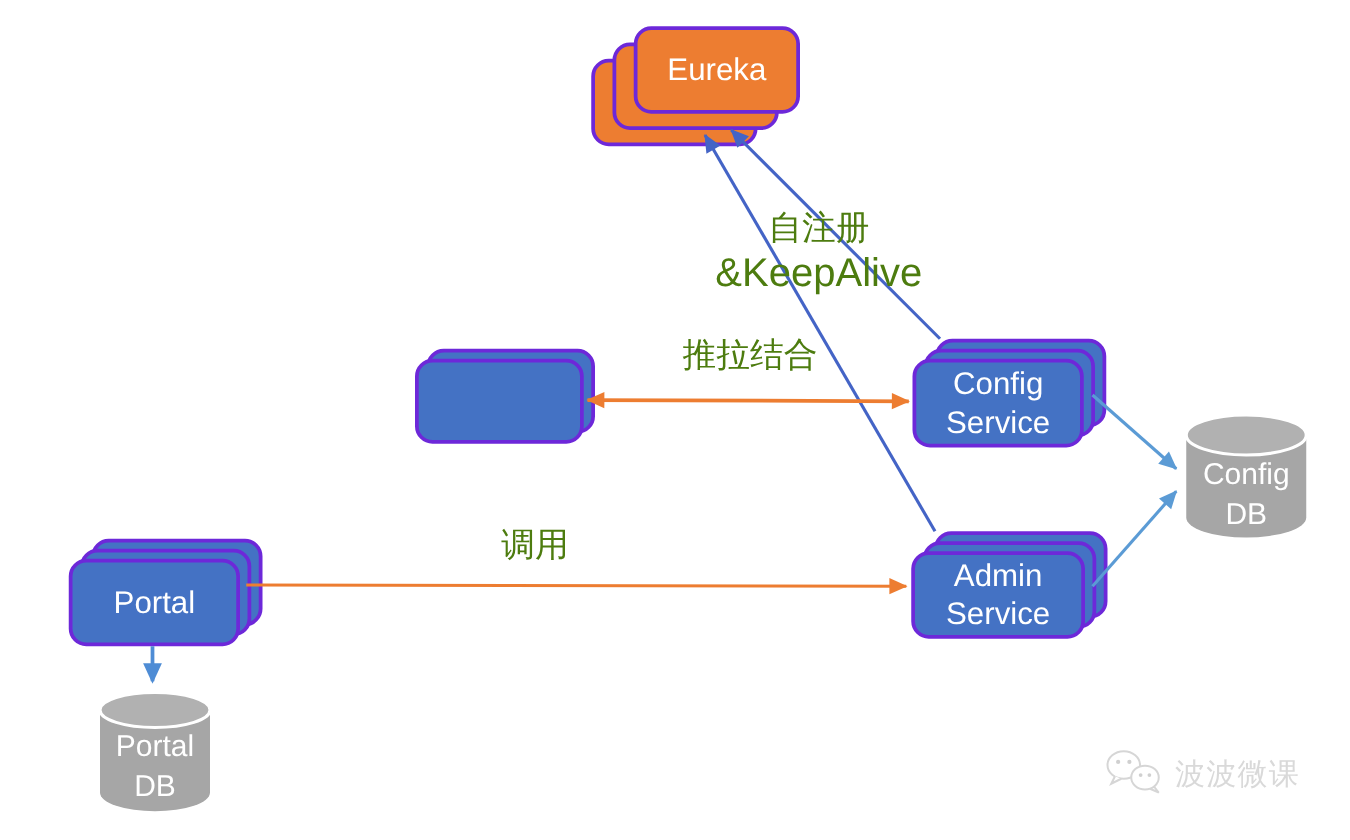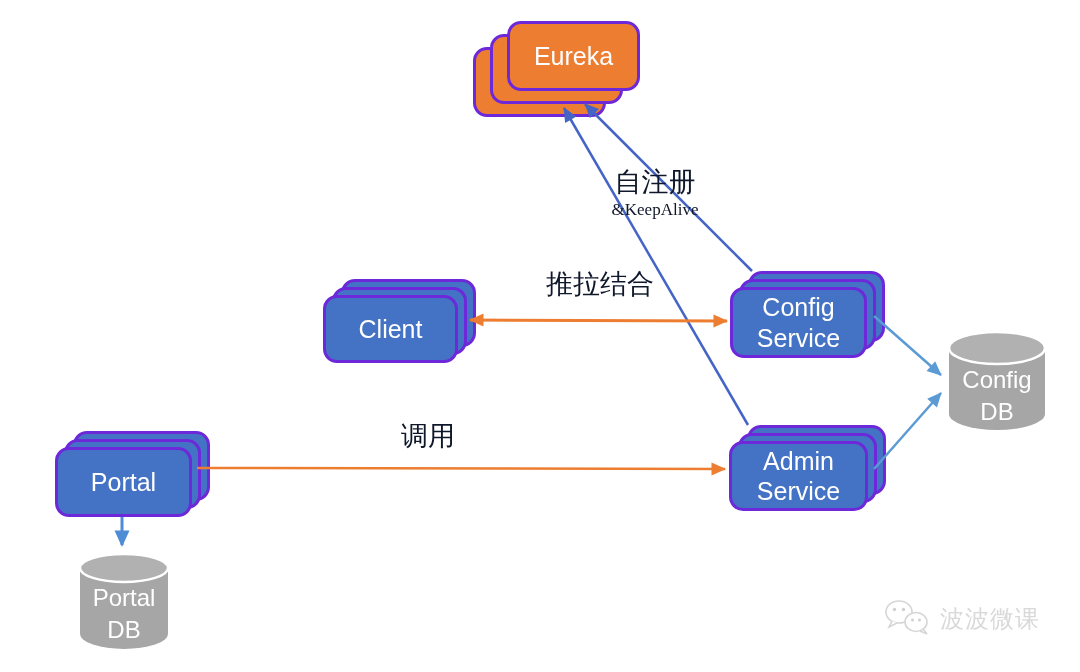"自注册" .edge-label { color: #0f172a -> #4d7c0f }
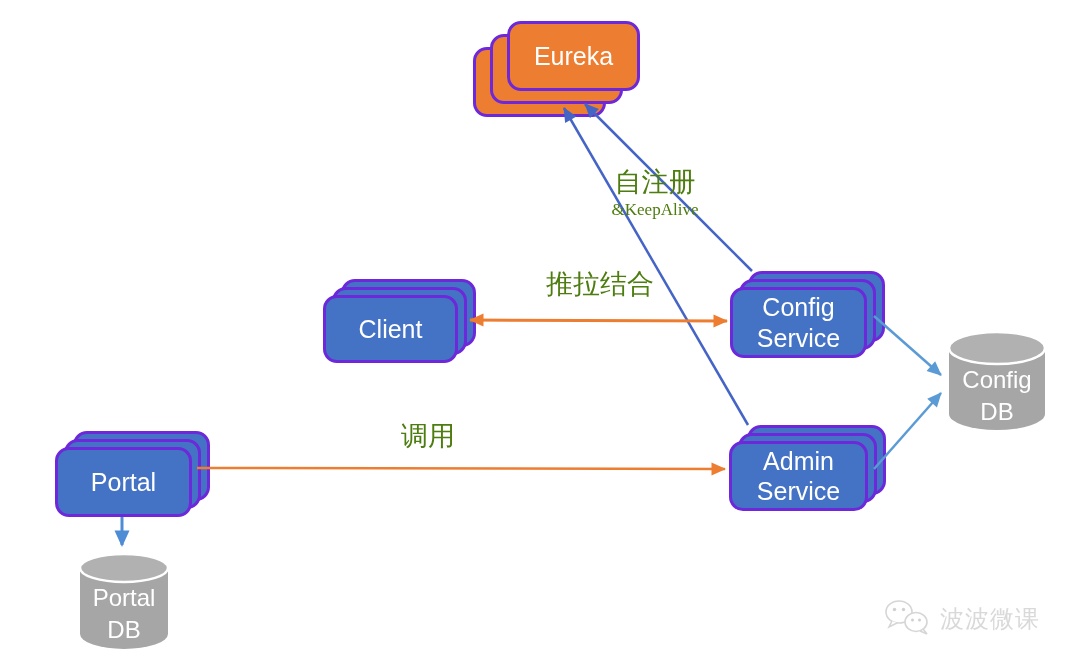"&KeepAlive" .edge-label .en-line { font-family: Liberation Serif, serif -> Liberation Sans, sans-serif; font-size: 17px -> 32px }
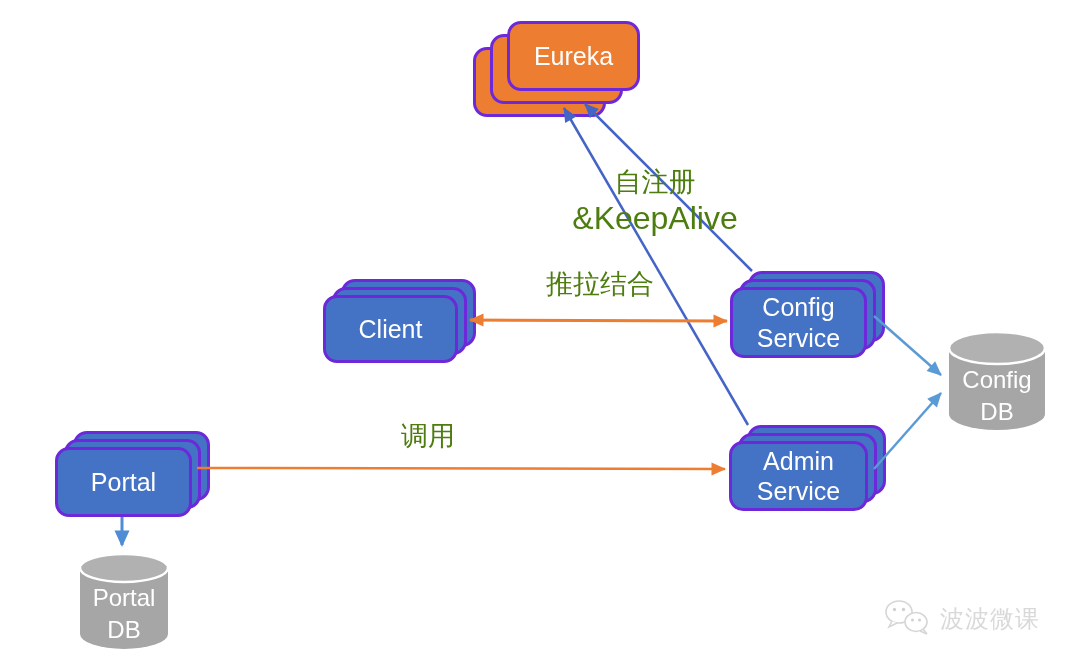"Client" div.stack-layer { html: <div> <span>Client</span> </div> -> none }
